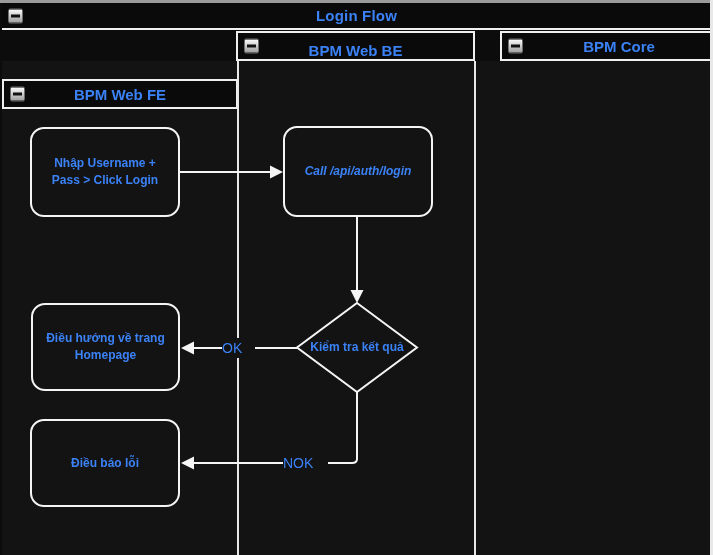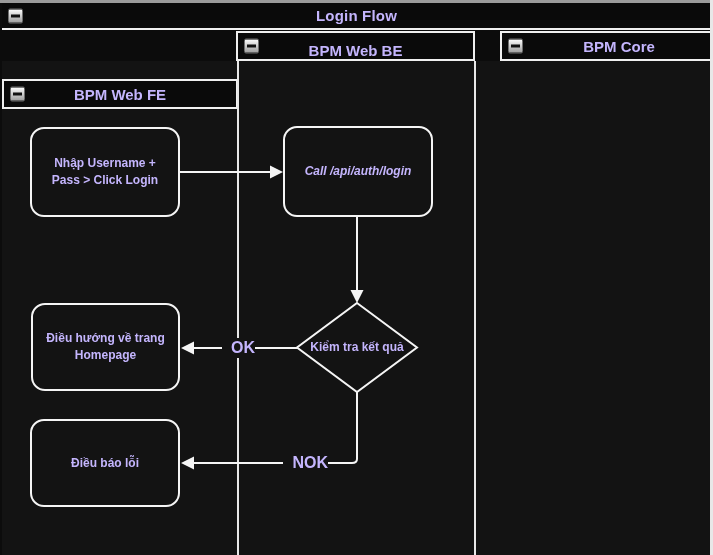"Login Flow" .stage { color: #c4b5fd -> #3b82f6 }
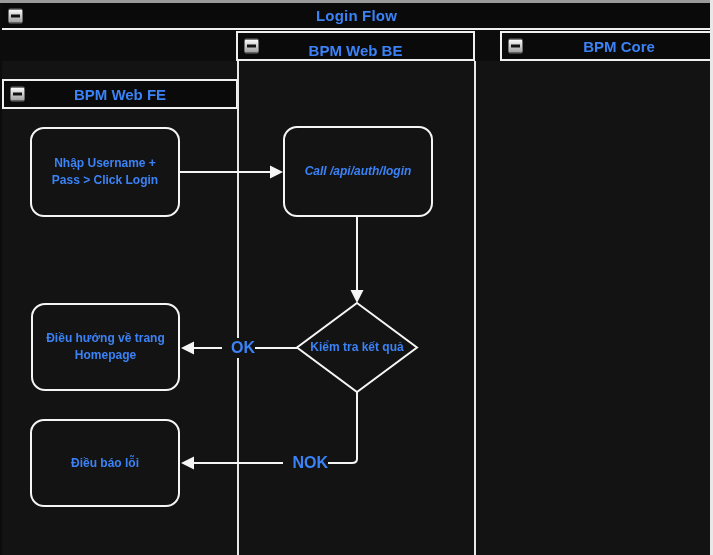"OK" .edge-label { font-size: 16px -> 14px; font-weight: 700 -> 400; text-align: right -> left }
